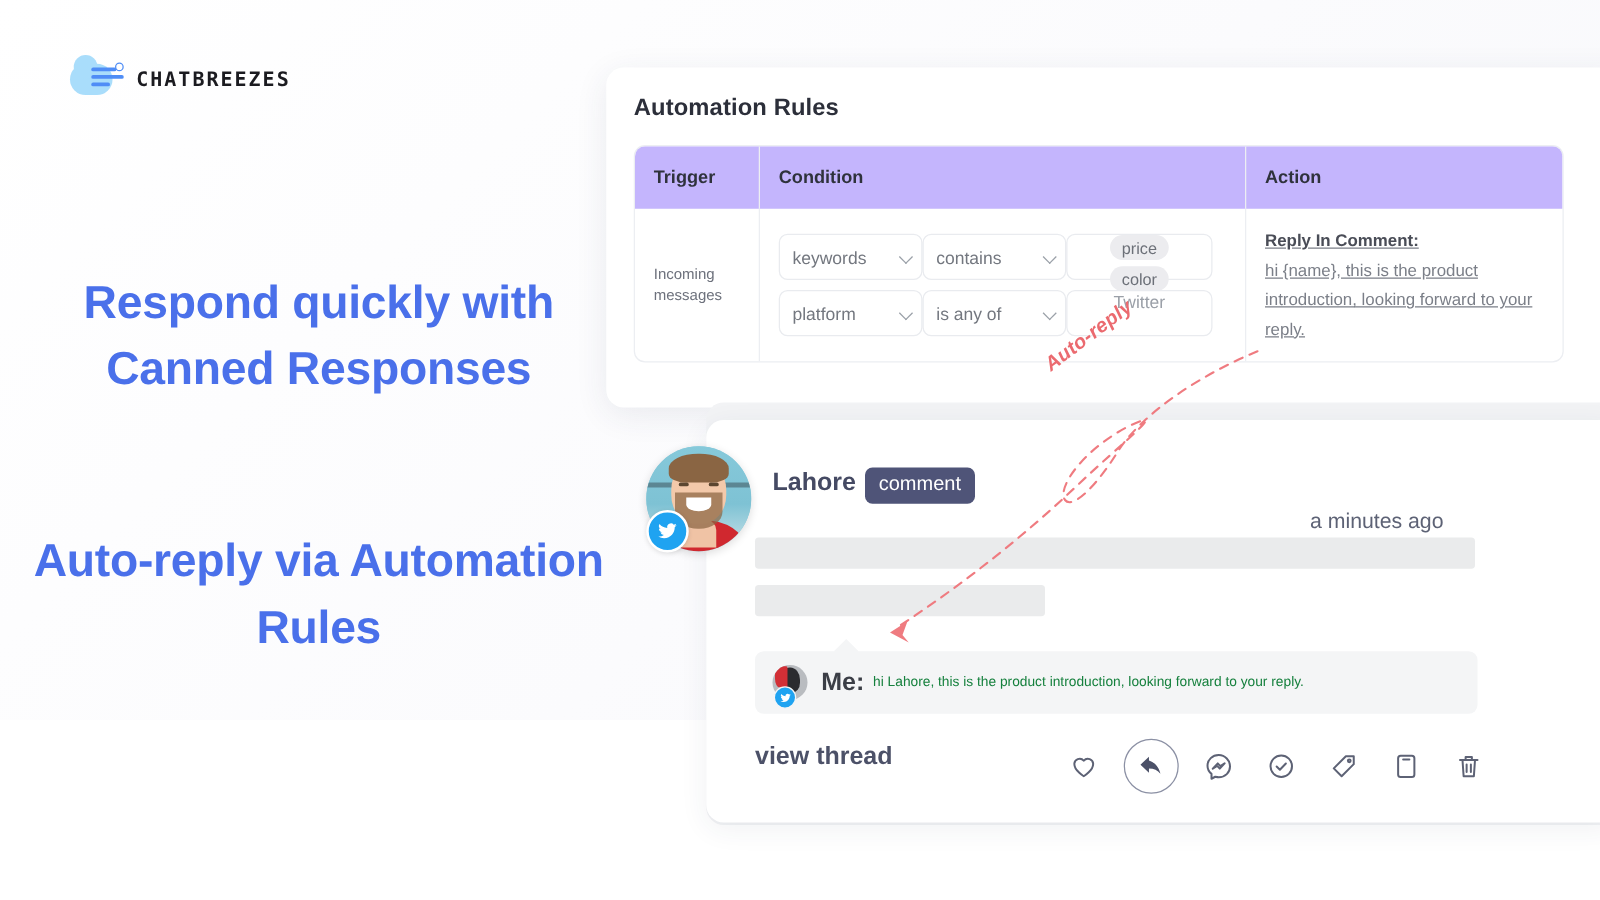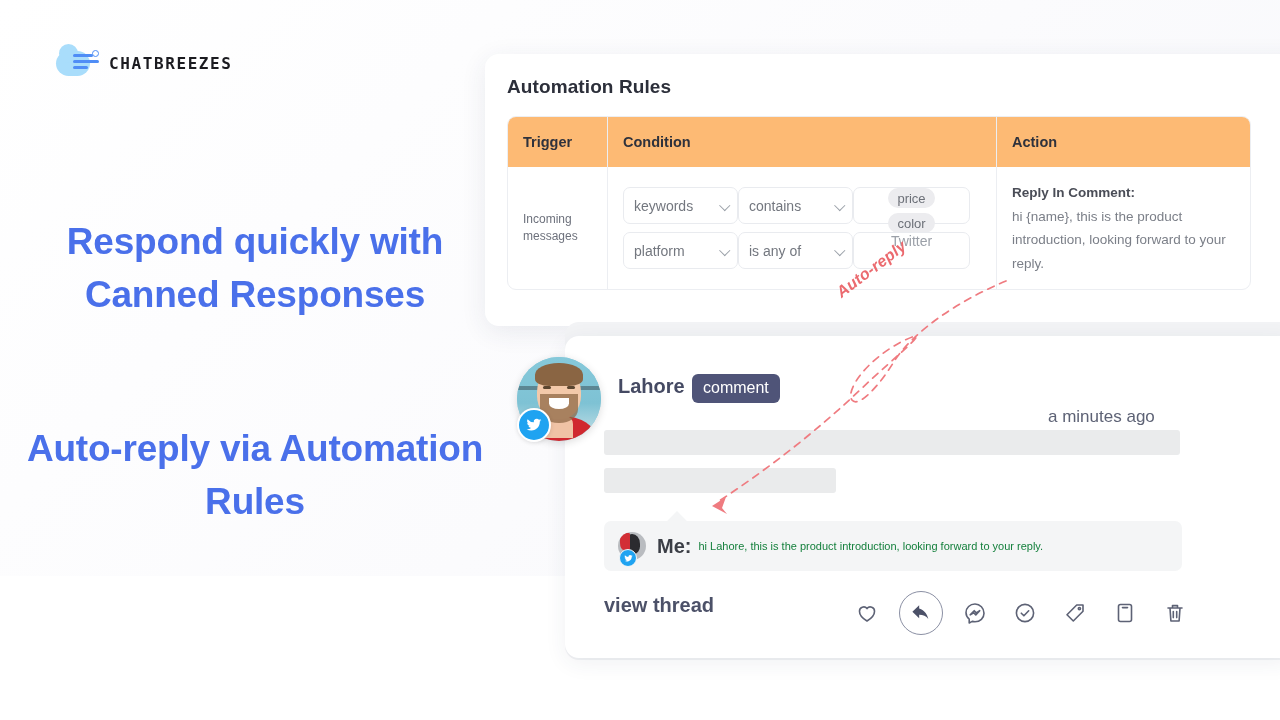"Trigger" .rt-head { background: #fdba74 -> #c4b5fd }
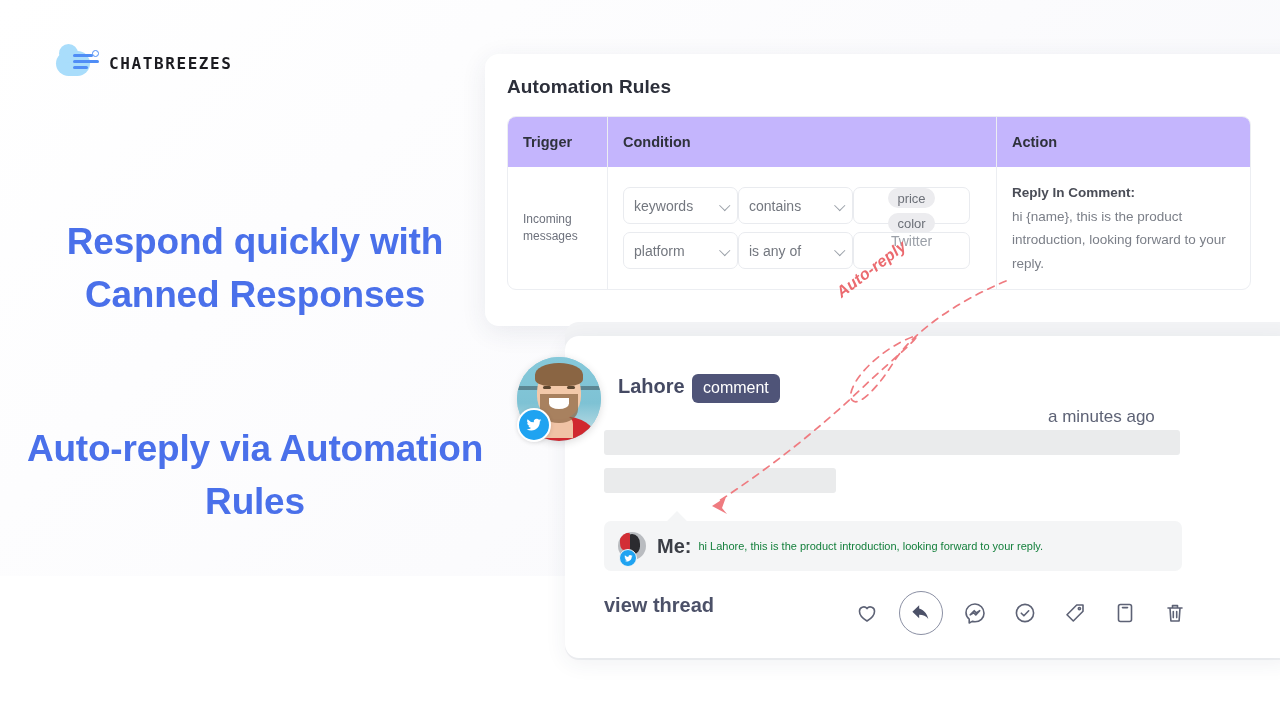"Reply In Comment:" .cell-action { text-decoration: none -> underline }
